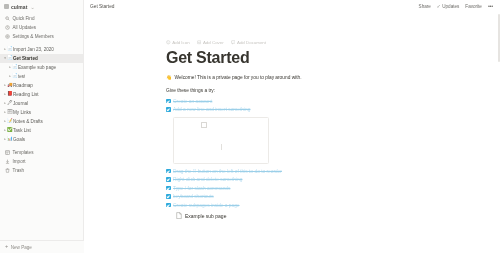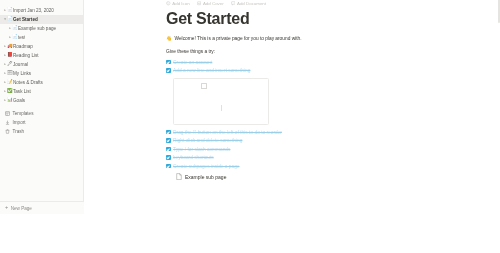"Get Started" .app { align-items: flex-end -> none }
